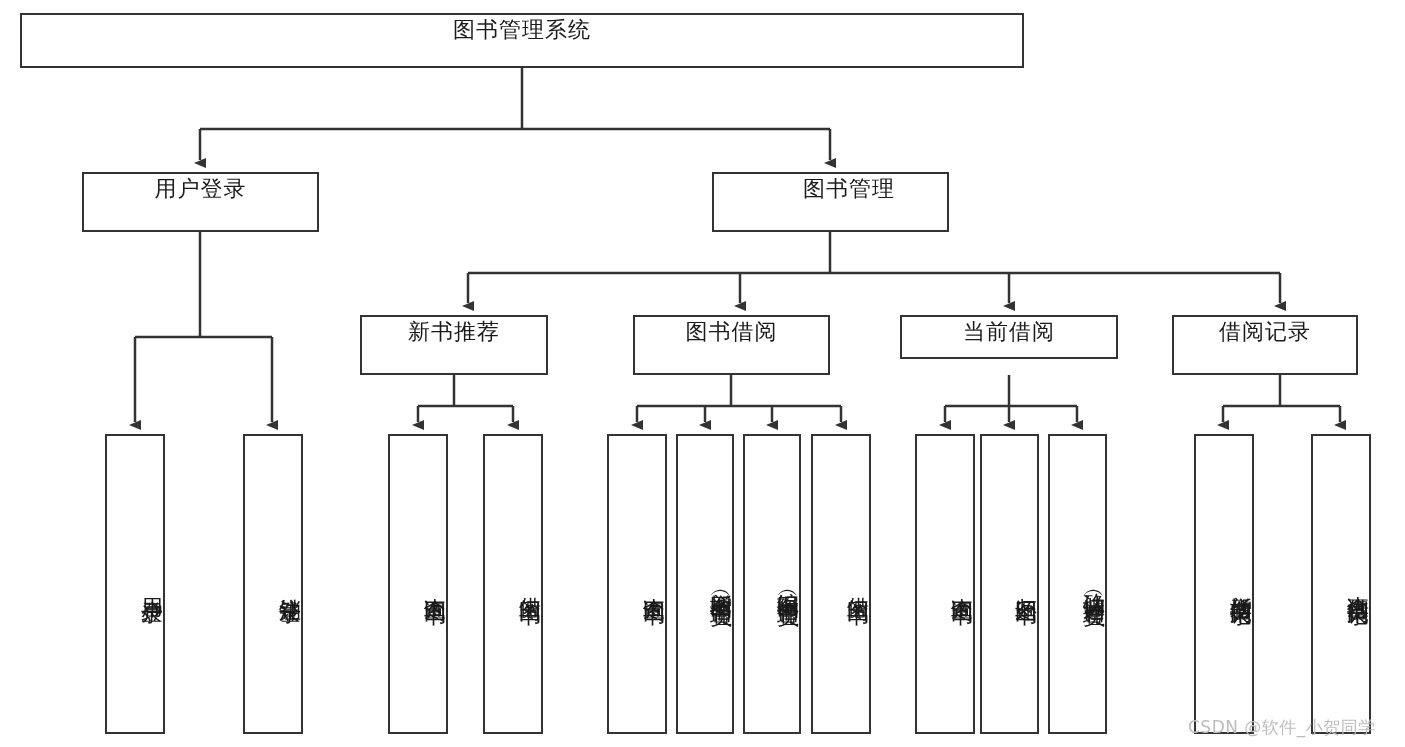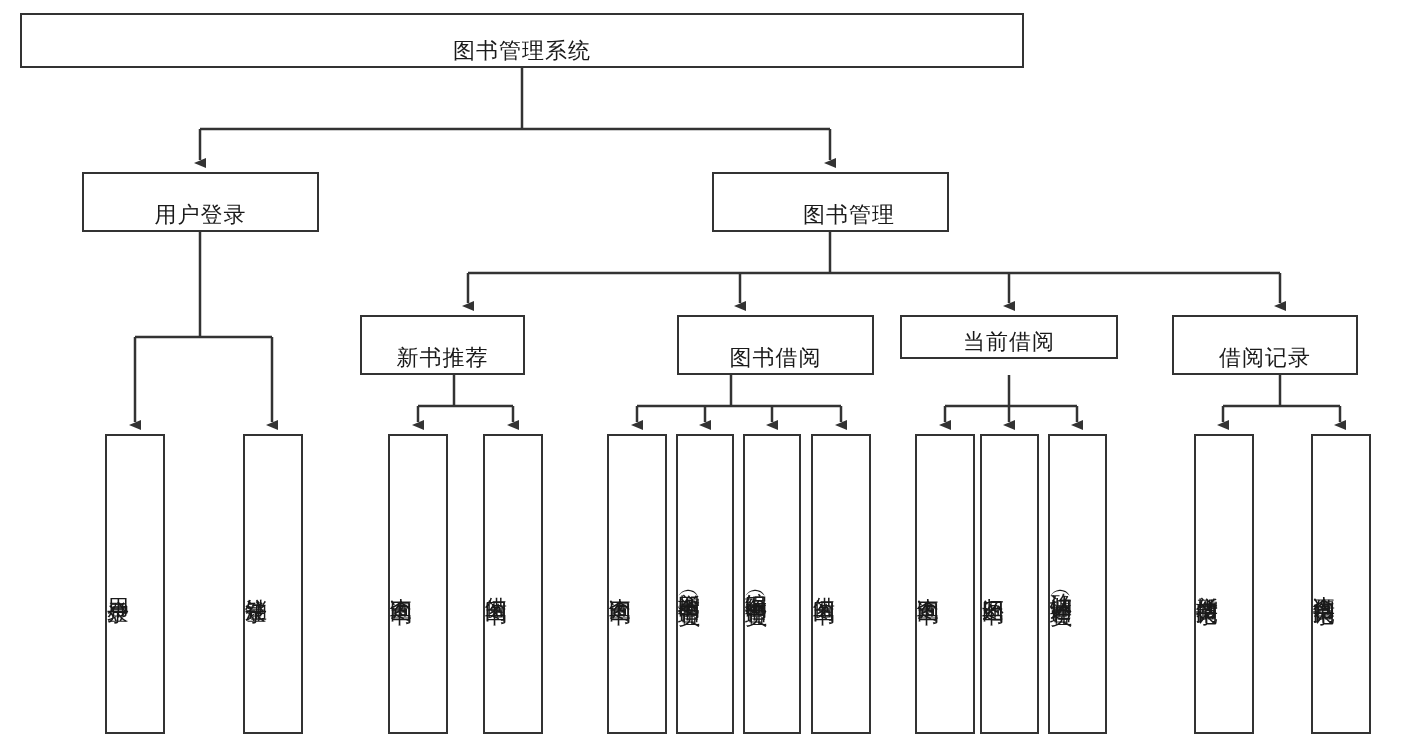"图书管理系统" .node { align-items: flex-end -> flex-start }
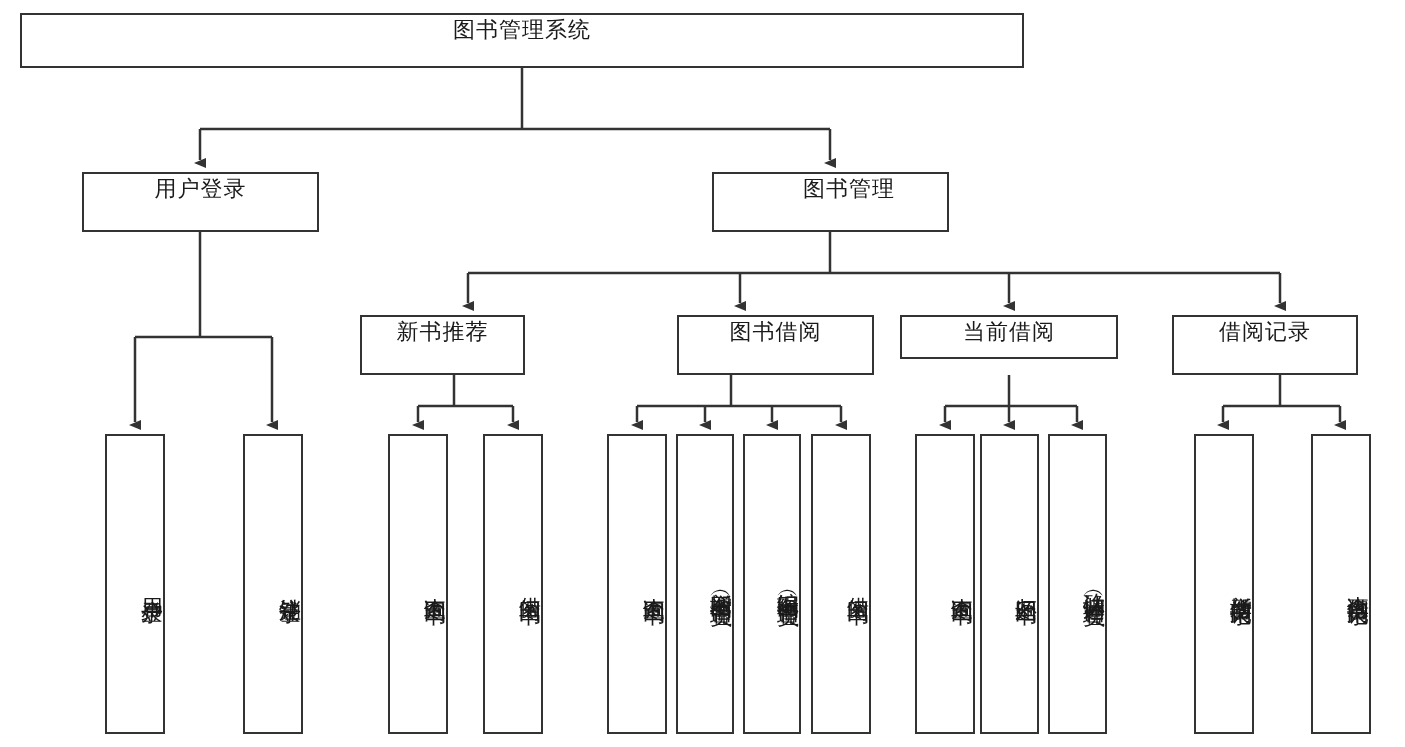"新书推荐" div.node { width: 165px -> 188px }
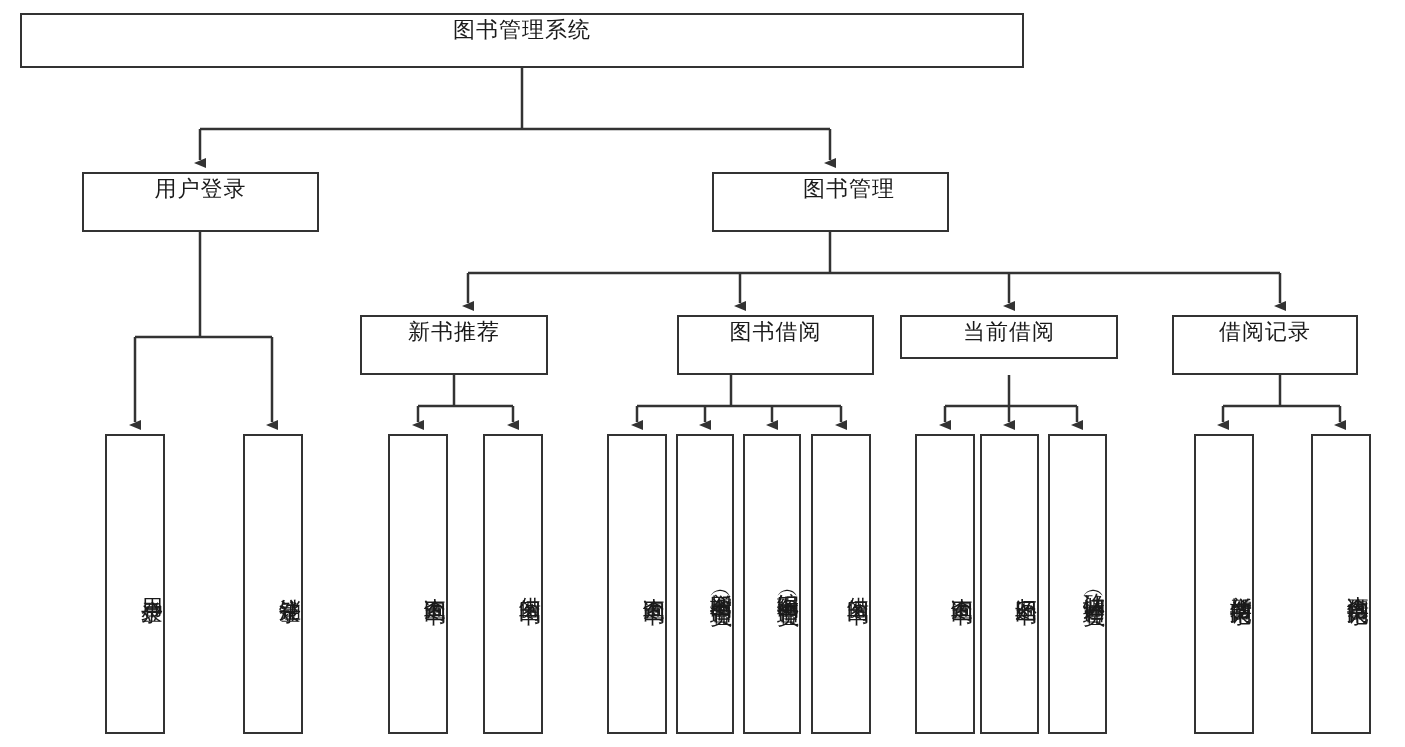"图书借阅" div.node { margin-left: 44px -> none }
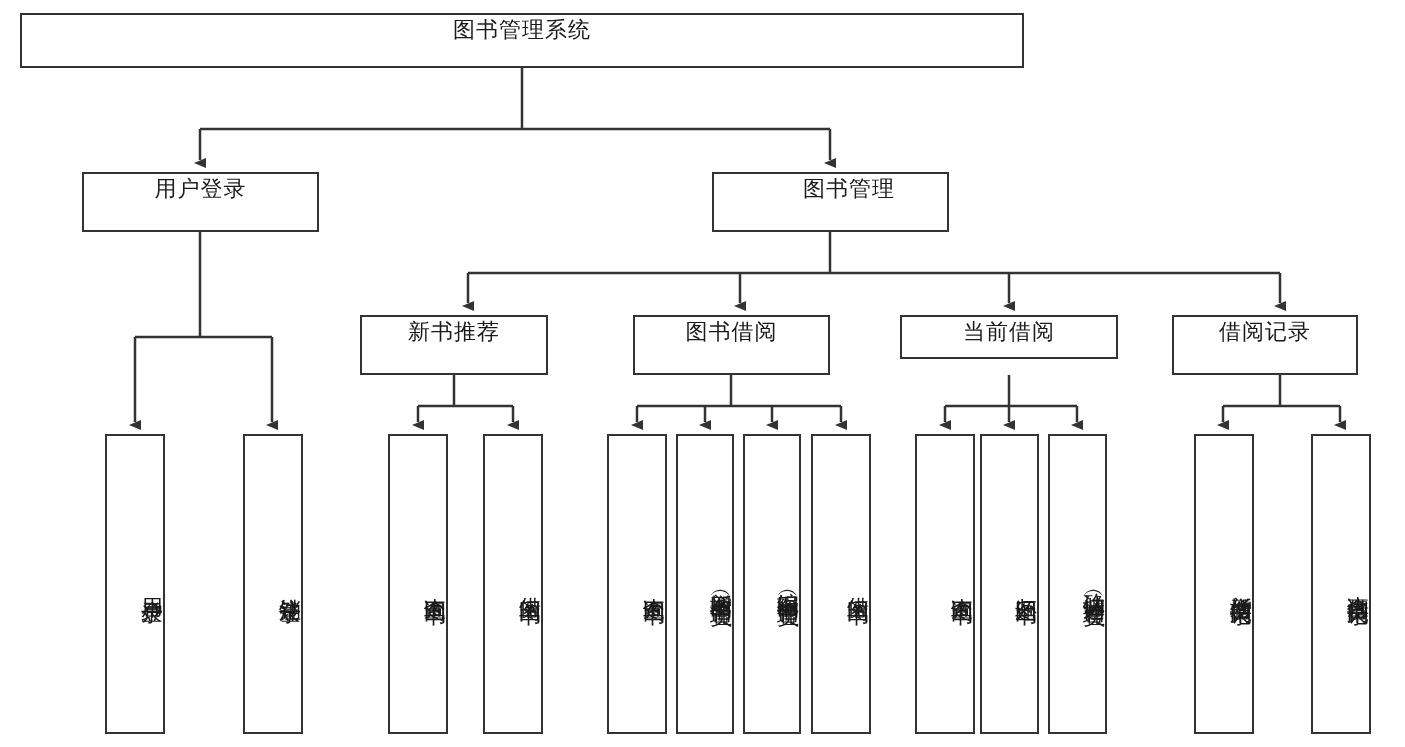"CSDN @软件_小贺同学" div.watermark { html: none -> <div>CSDN @软件_小贺同学</div> }
